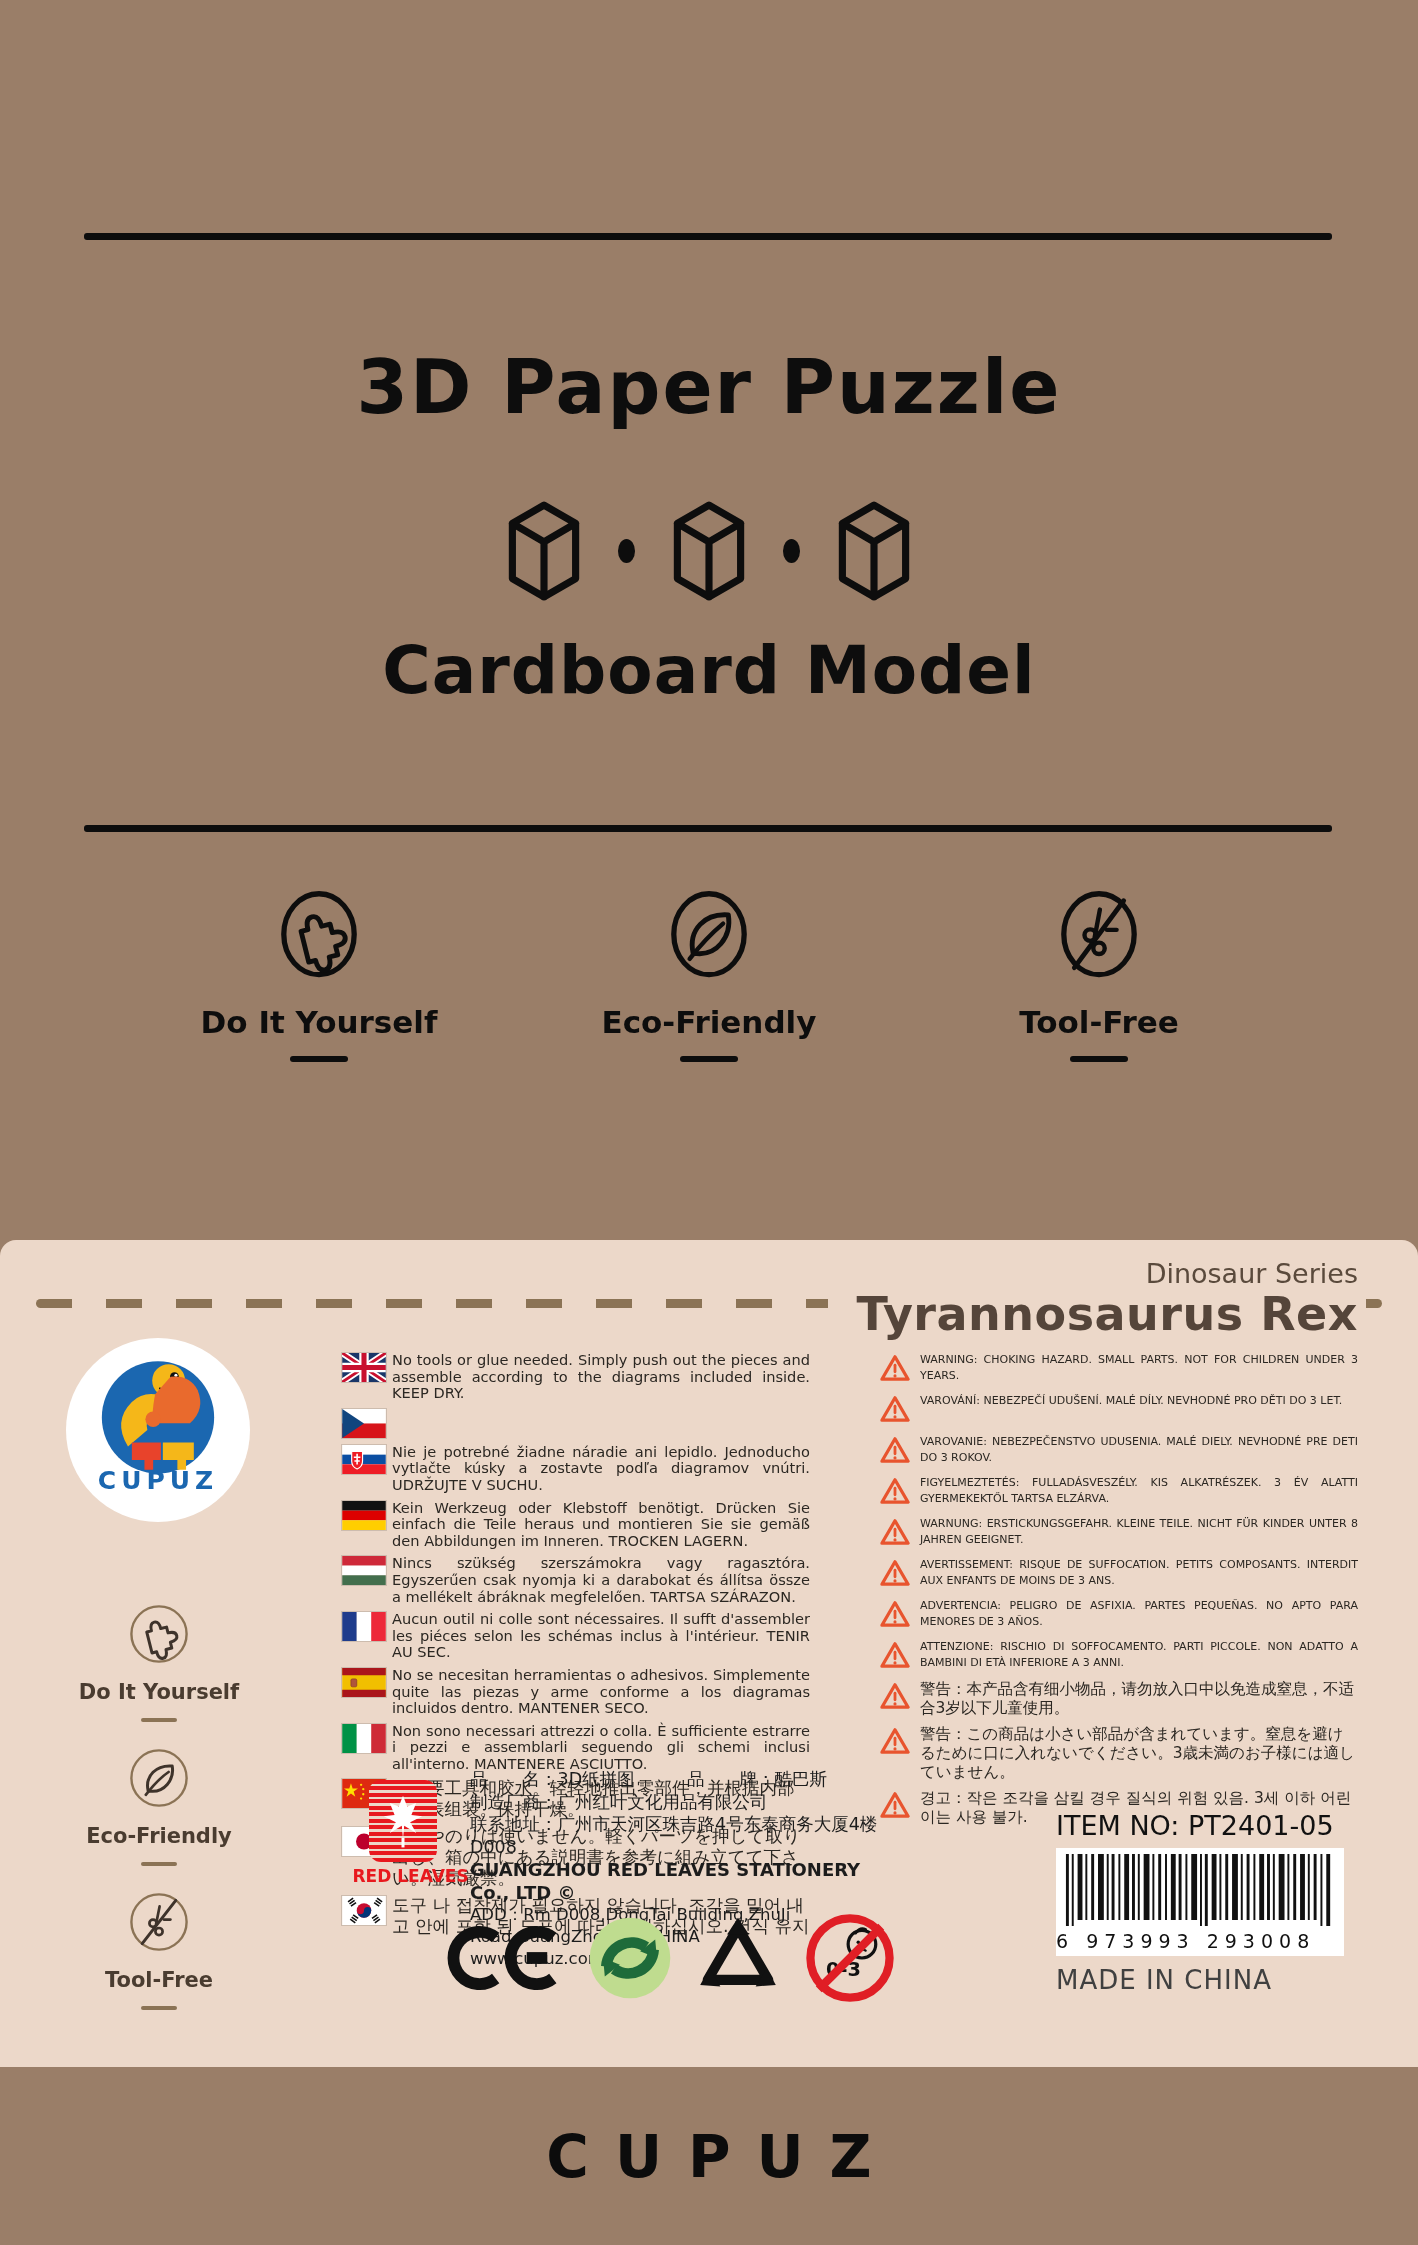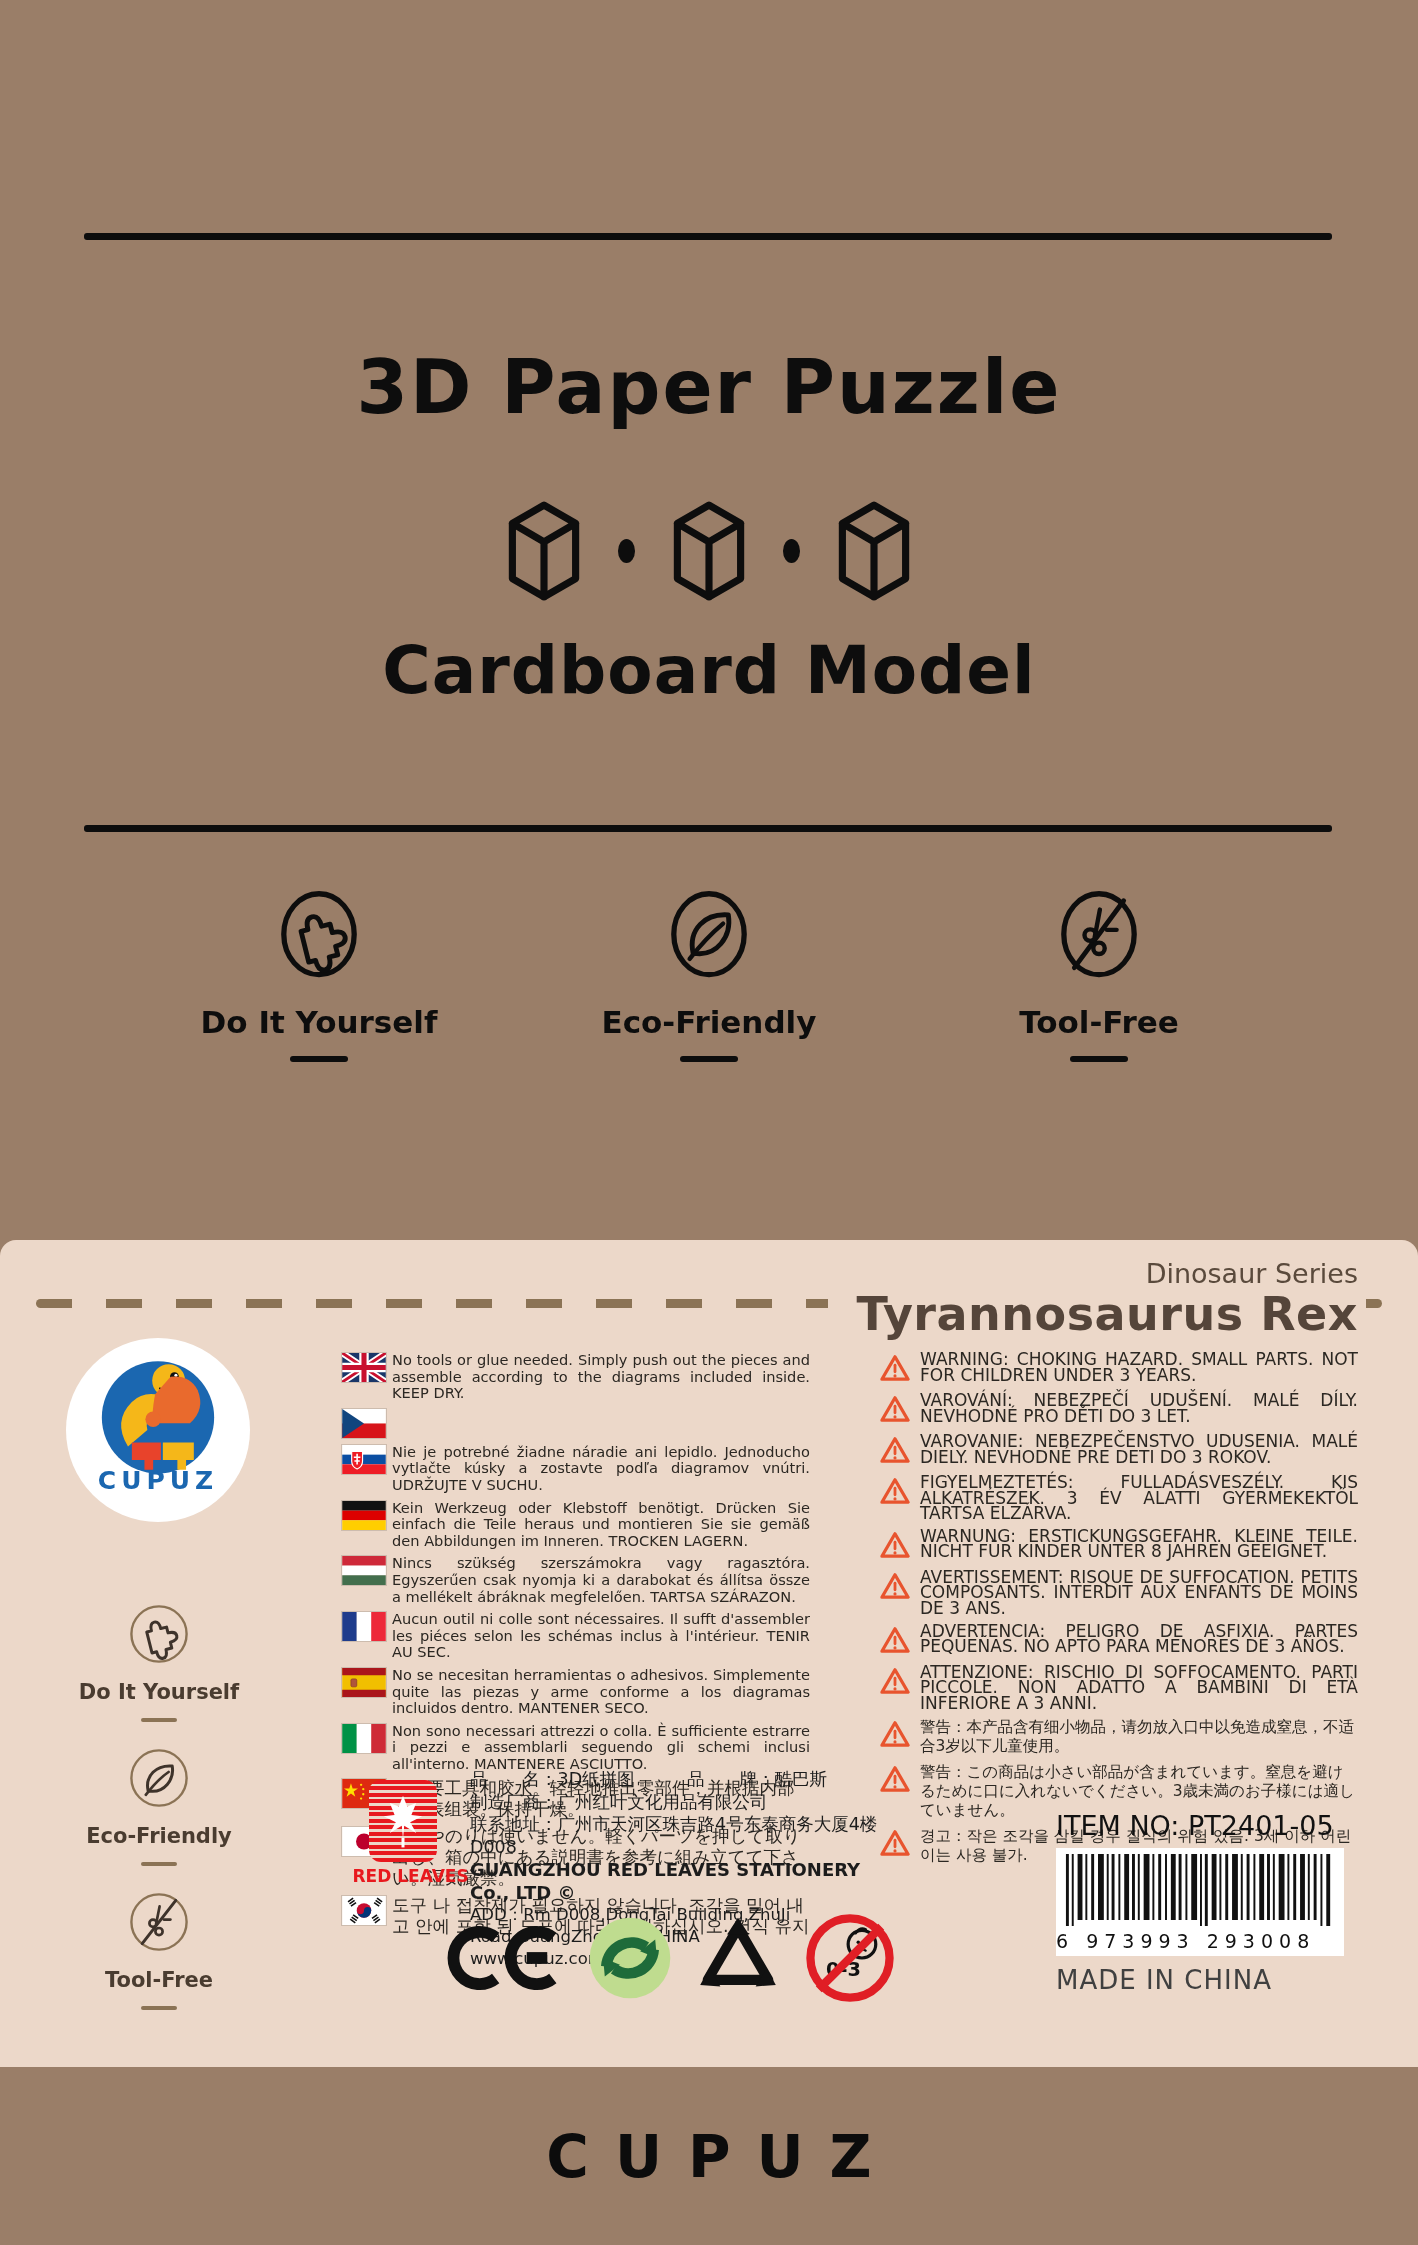"WARNING: CHOKING HAZARD. SMALL PARTS." .warn-text { font-size: 17px -> 11px }
